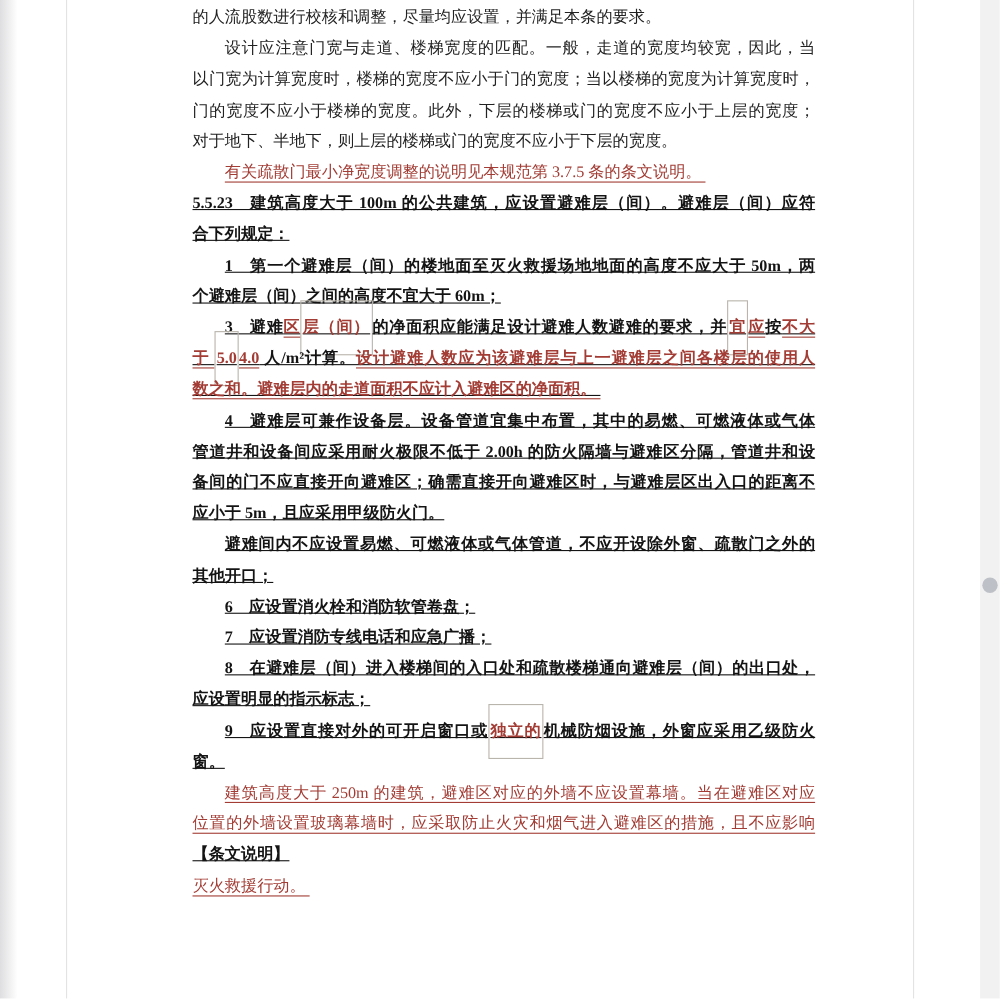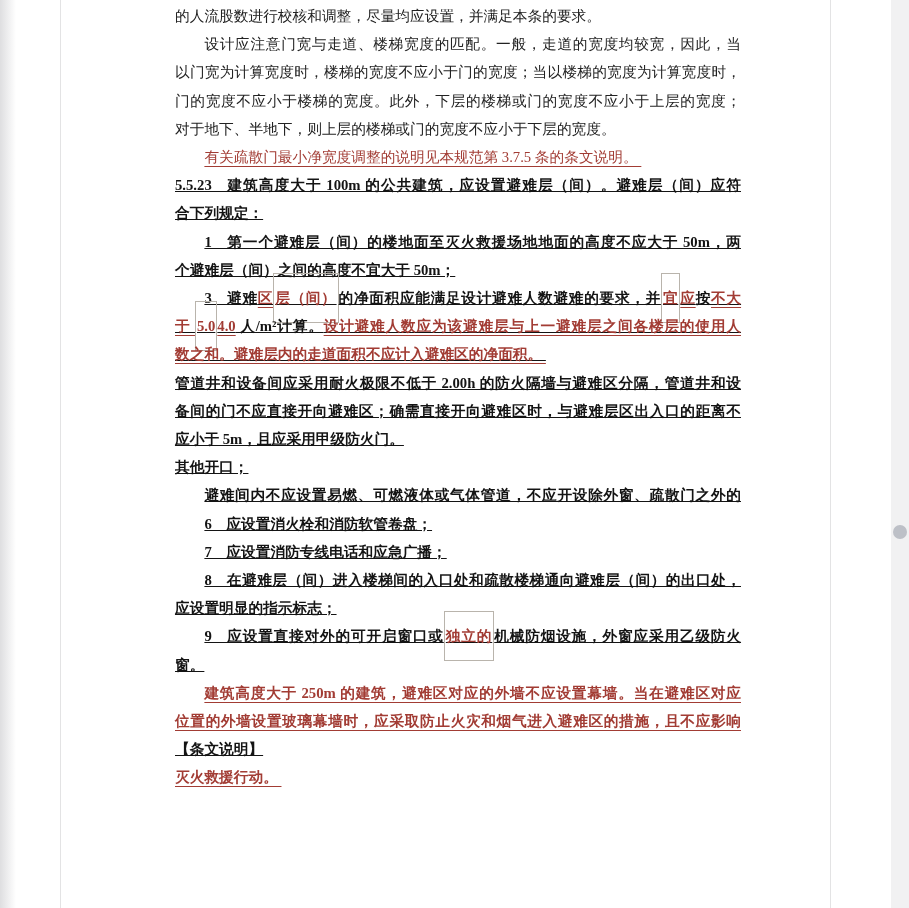"个避难层（间）之间的高度不宜大于 50m；" span.seg-p { text: 50m -> 60m }
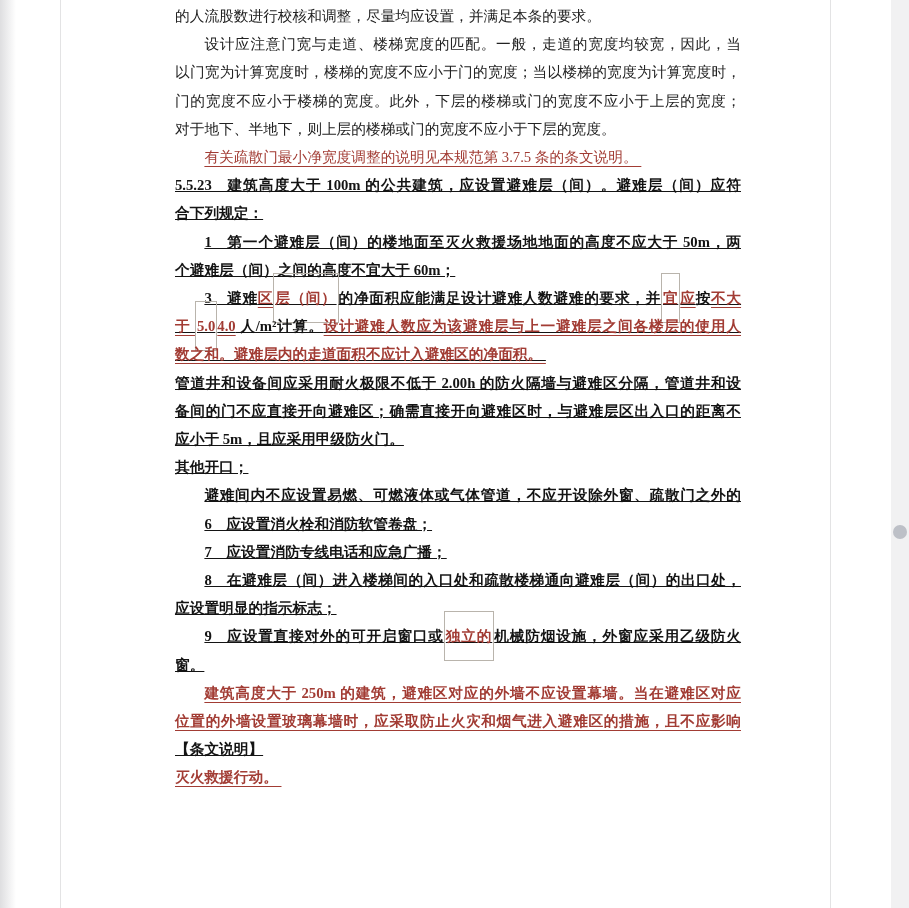"4 避难层可兼作设备层。设备管道宜集中布置，其中的易燃、可燃液体或气体" div.line { html: none -> <div><span>4 避难层可兼作设备层。设备管道宜集中布置，其中的易燃、可燃液体或气体</span></div> }
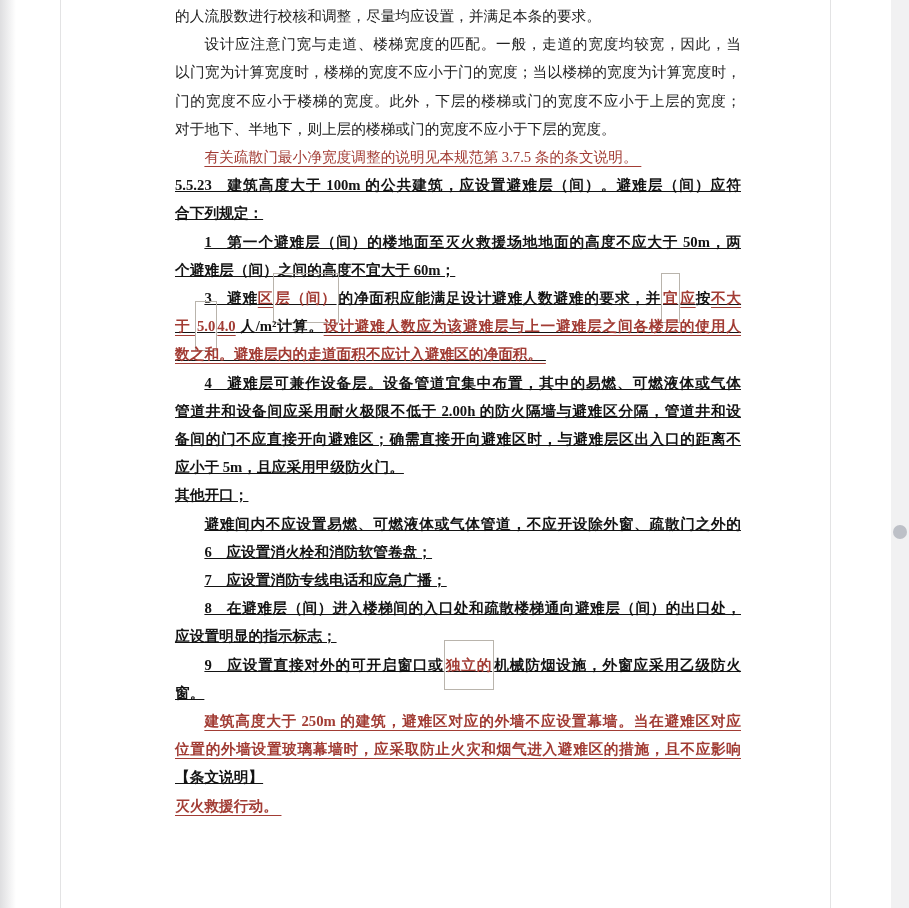"其他开口；" div.line { order: before "避难间内不应设置易燃、可燃液体或气体管道，不应开设除外窗、疏散门之外的" -> after "避难间内不应设置易燃、可燃液体或气体管道，不应开设除外窗、疏散门之外的" }
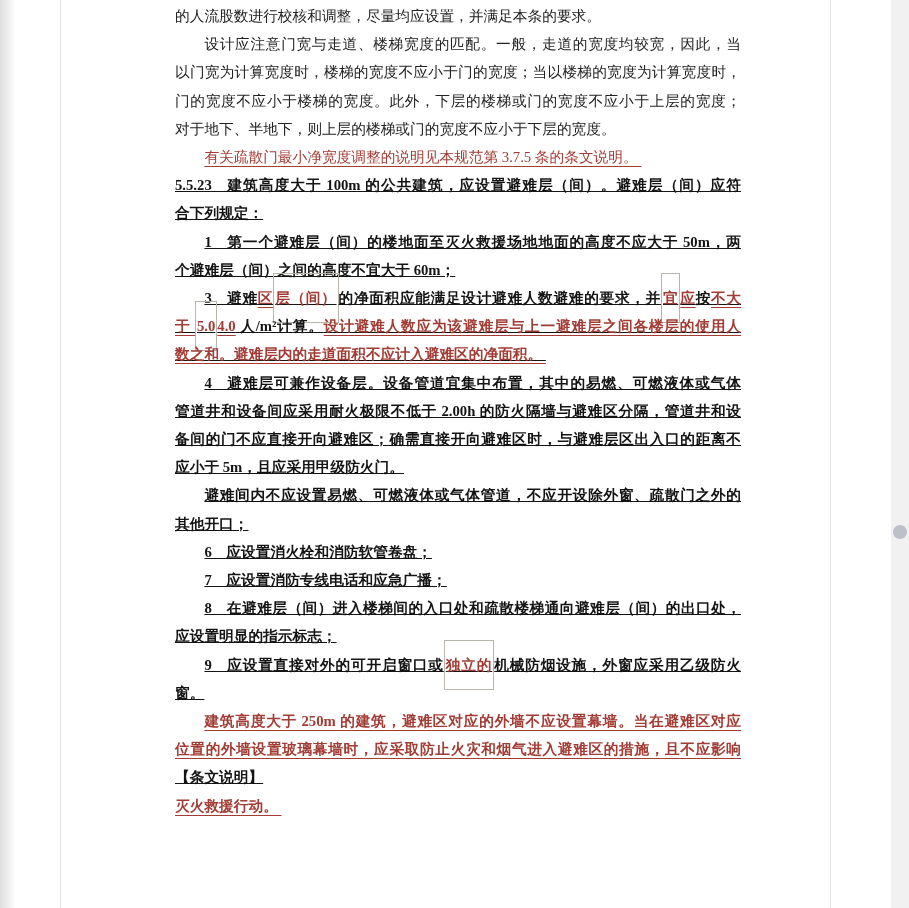"建筑高度大于 250m 的建筑，避难区对应的外墙不应设置幕墙。当在避难区对应" .w-rb { font-weight: 700 -> 400 }
